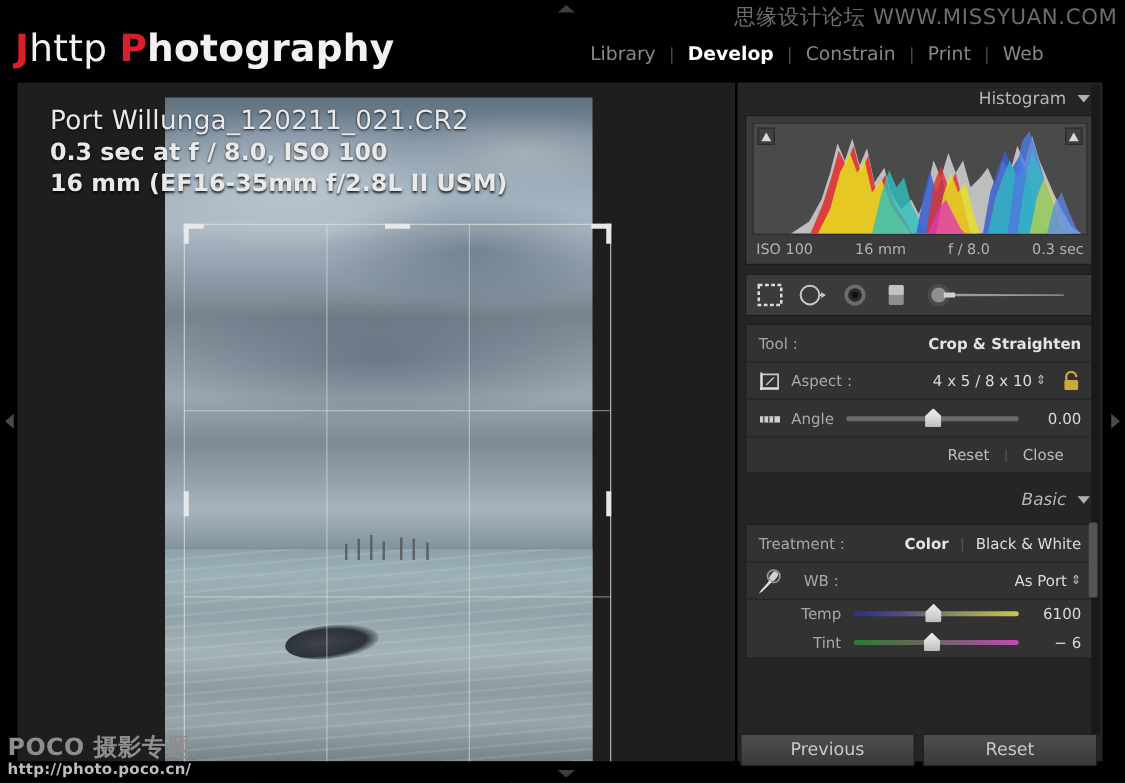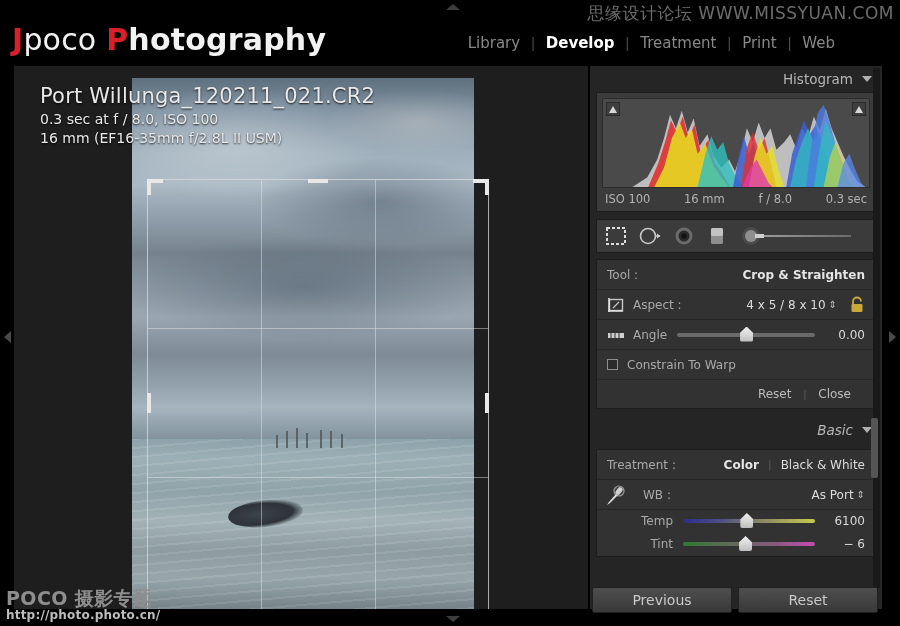"poco" span { text: poco -> http }
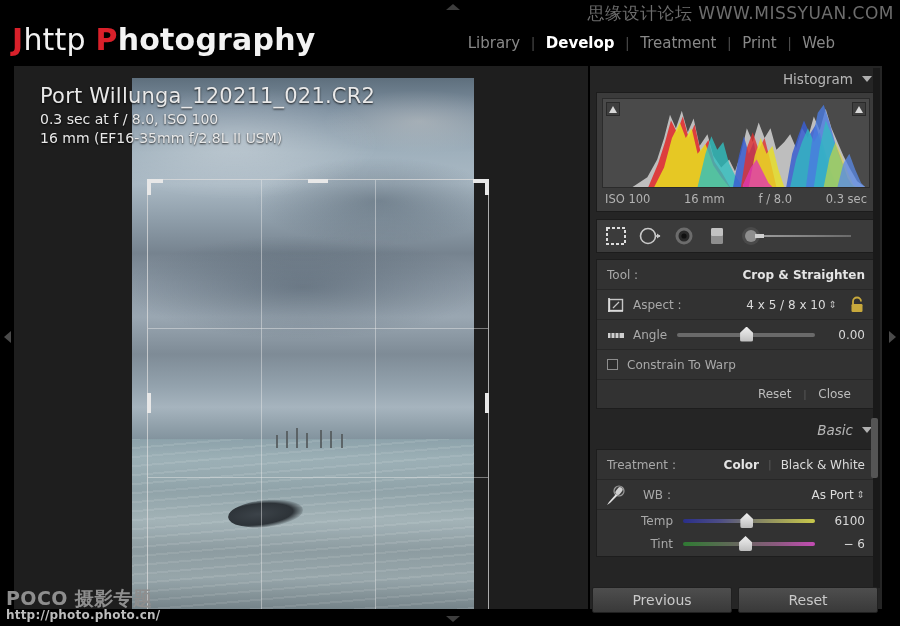"Treatment" span.module { text: Treatment -> Constrain }
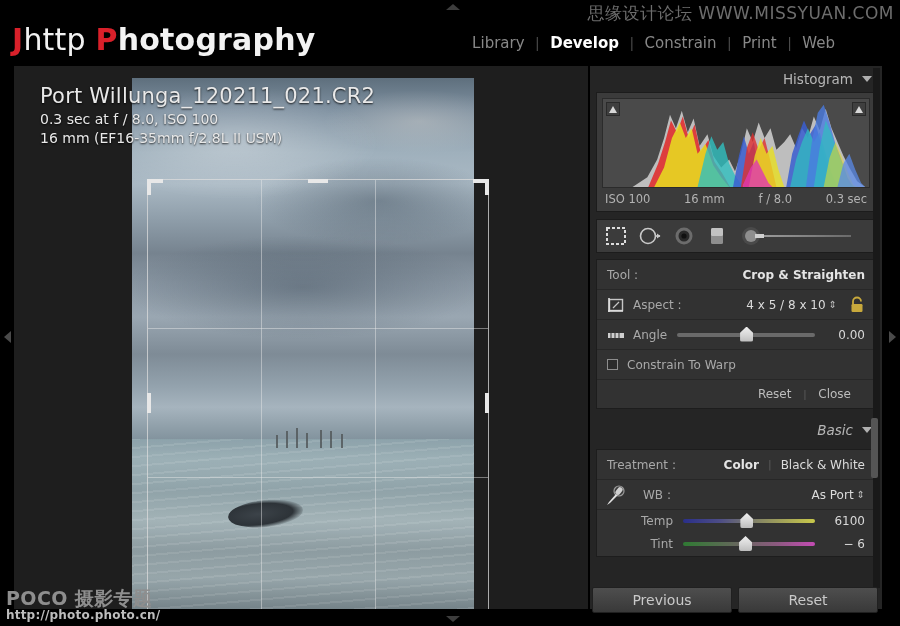"0.3 sec at f /" .imginfo .l2, .imginfo .l3 { font-size: 14px -> 19px; font-weight: none -> bold }
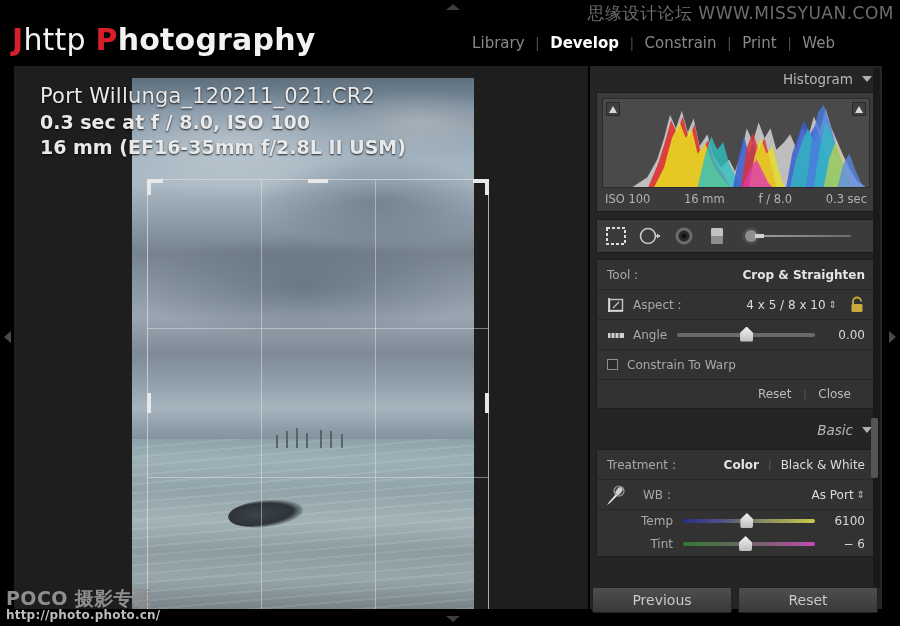"Constrain To Warp" div.row { html: <div> <span></span> <span>Constrain To Warp</span> </div> -> none }
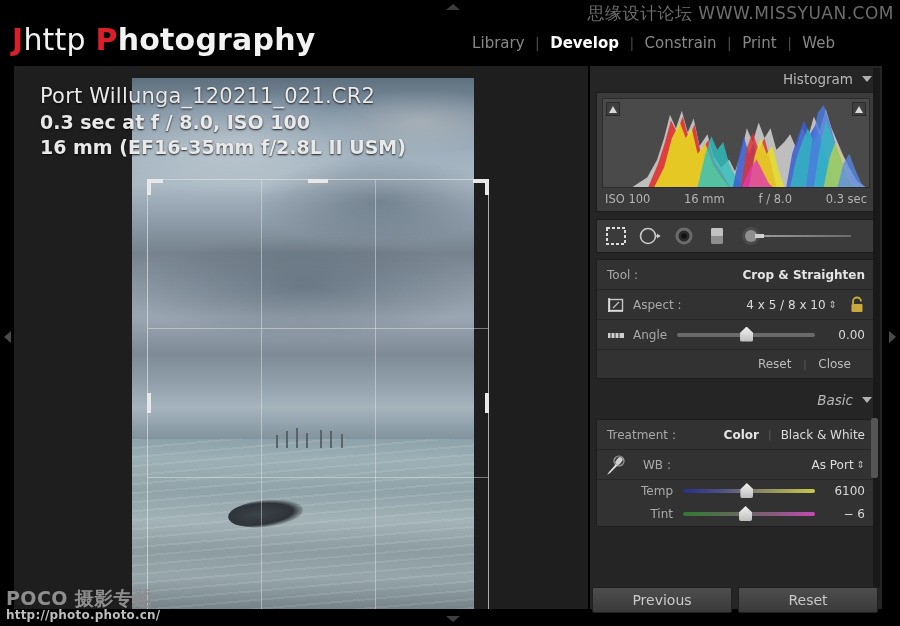"http://photo.photo.cn/" div.l2 { text: http://photo.photo.cn/ -> http://photo.poco.cn/ }
